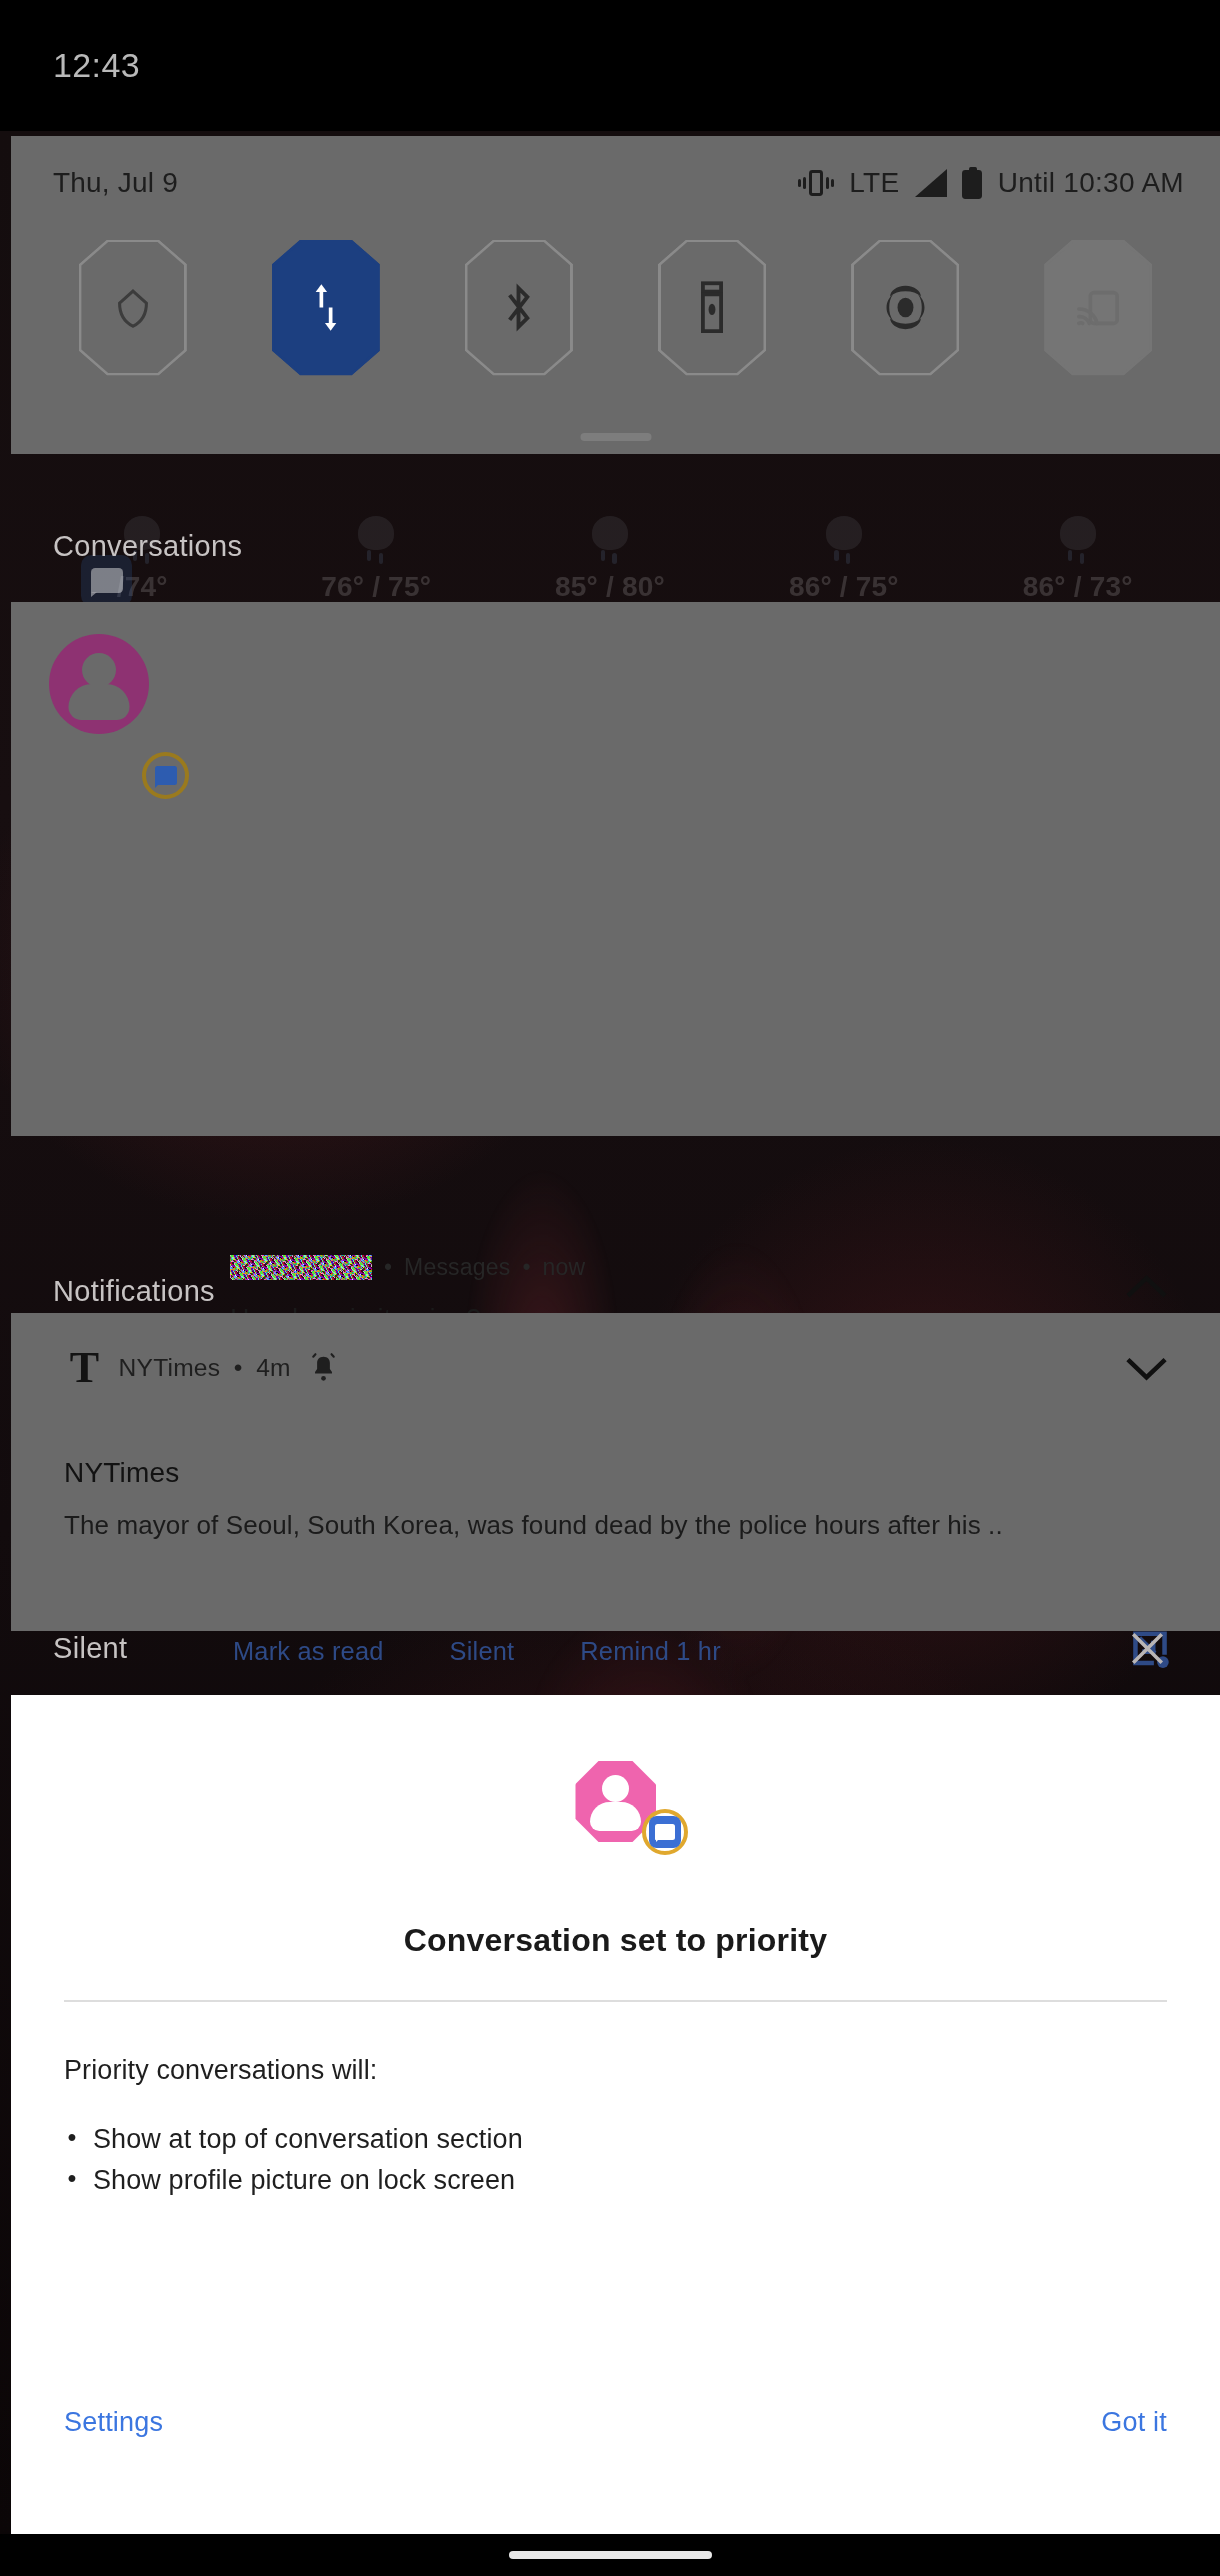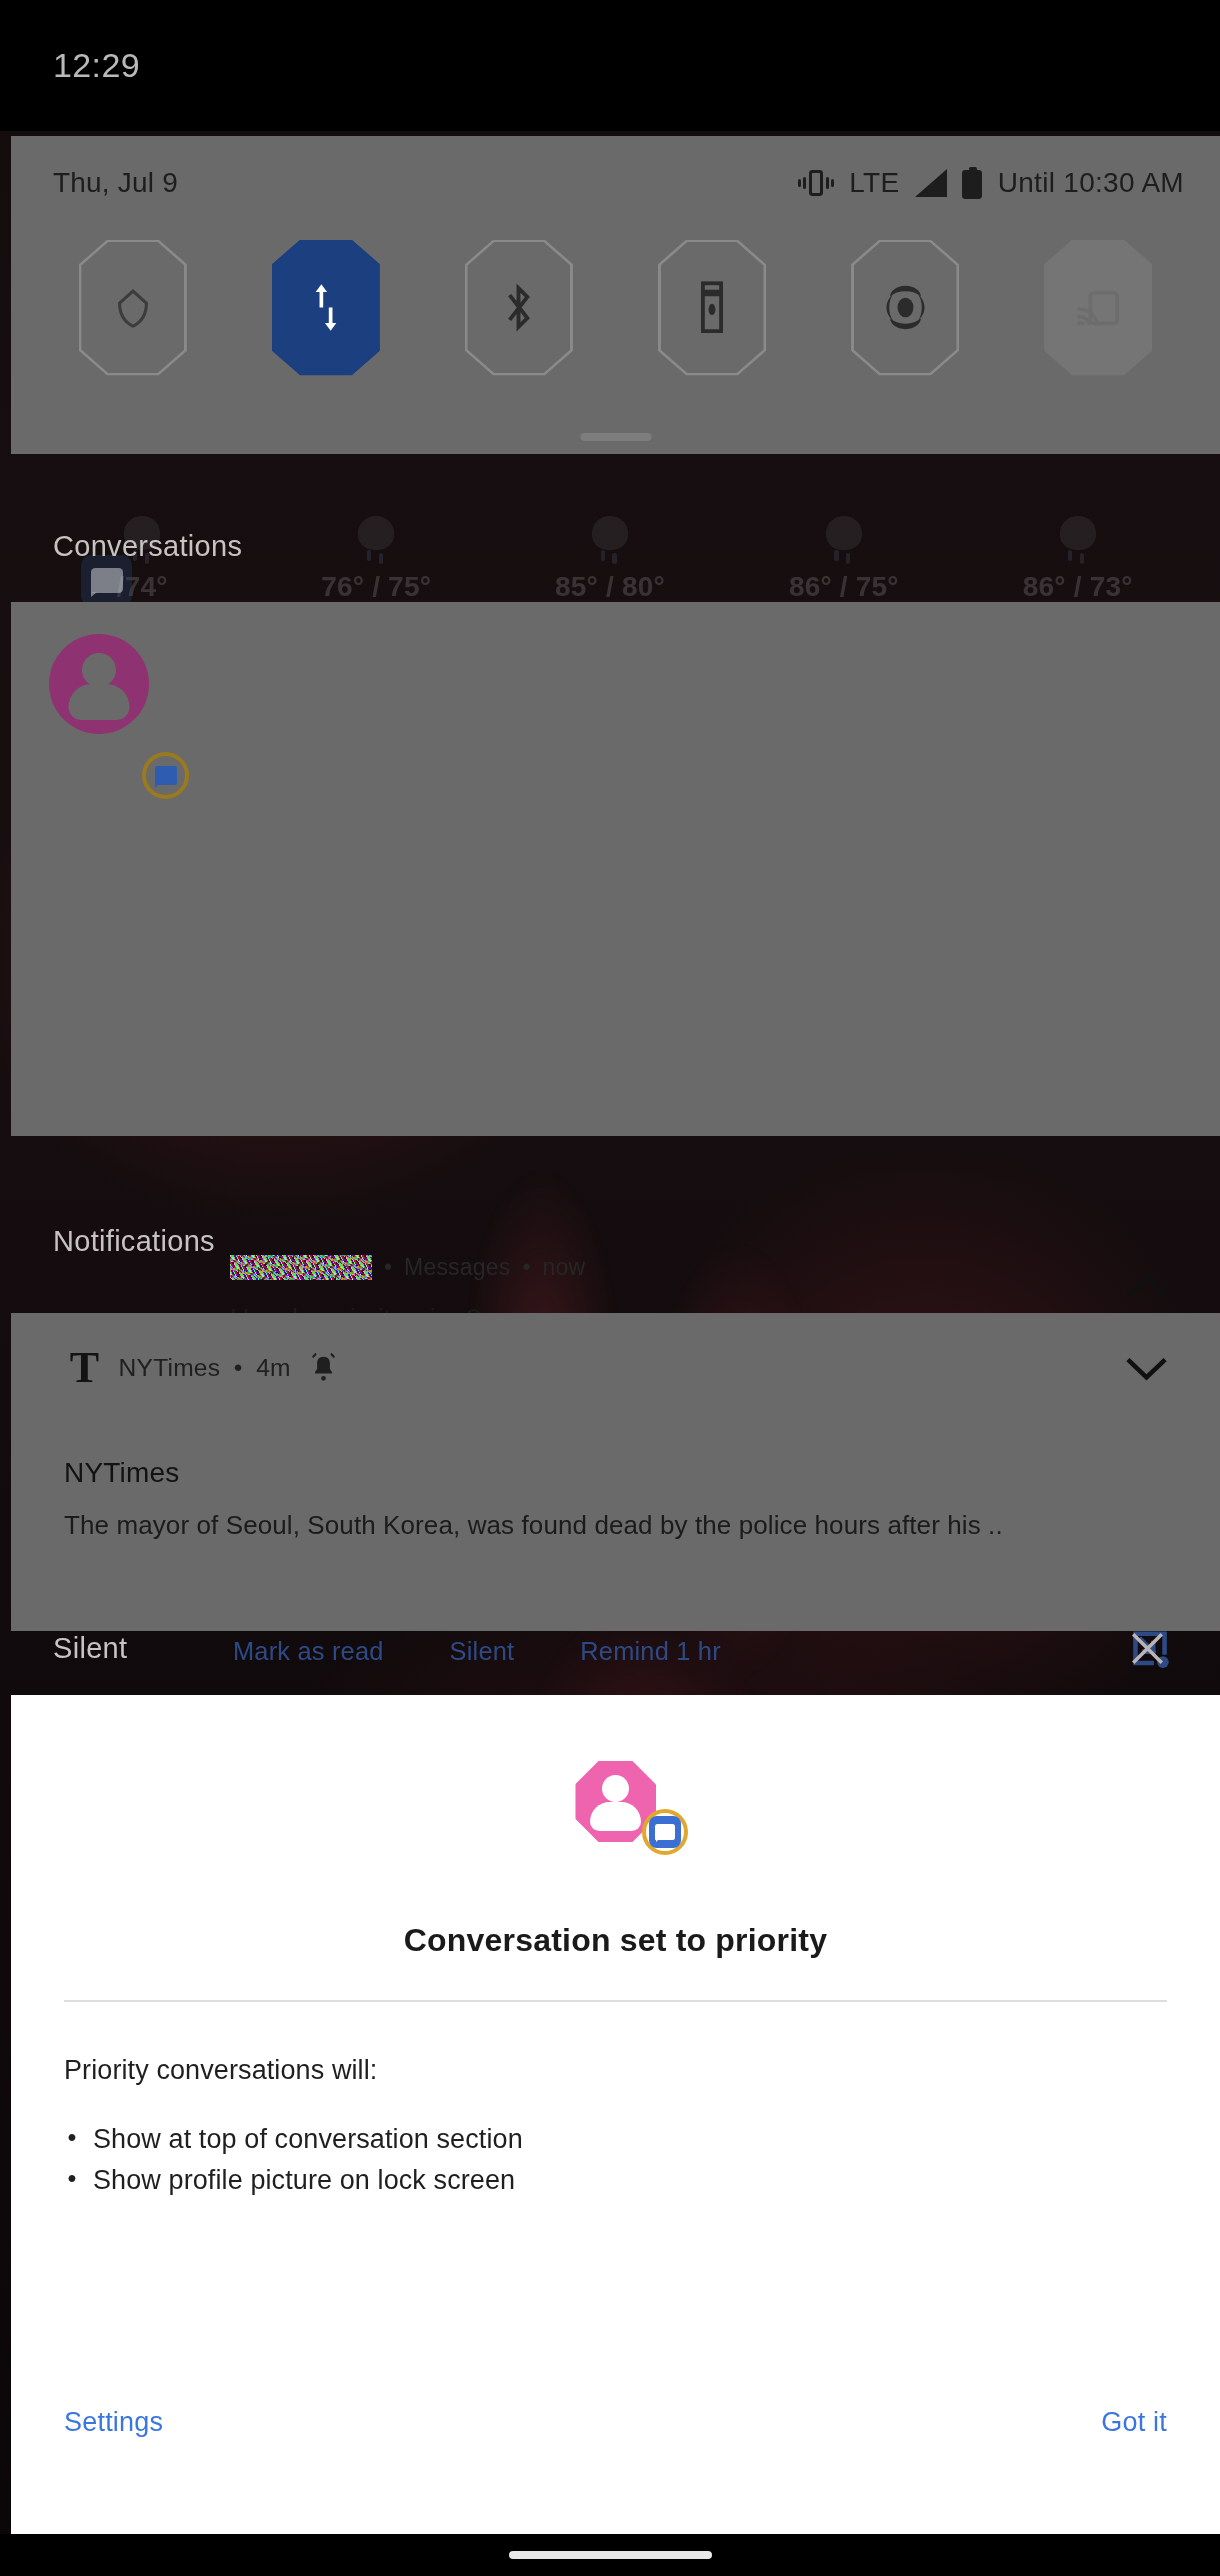"12:29" div.clock { text: 12:29 -> 12:43 }
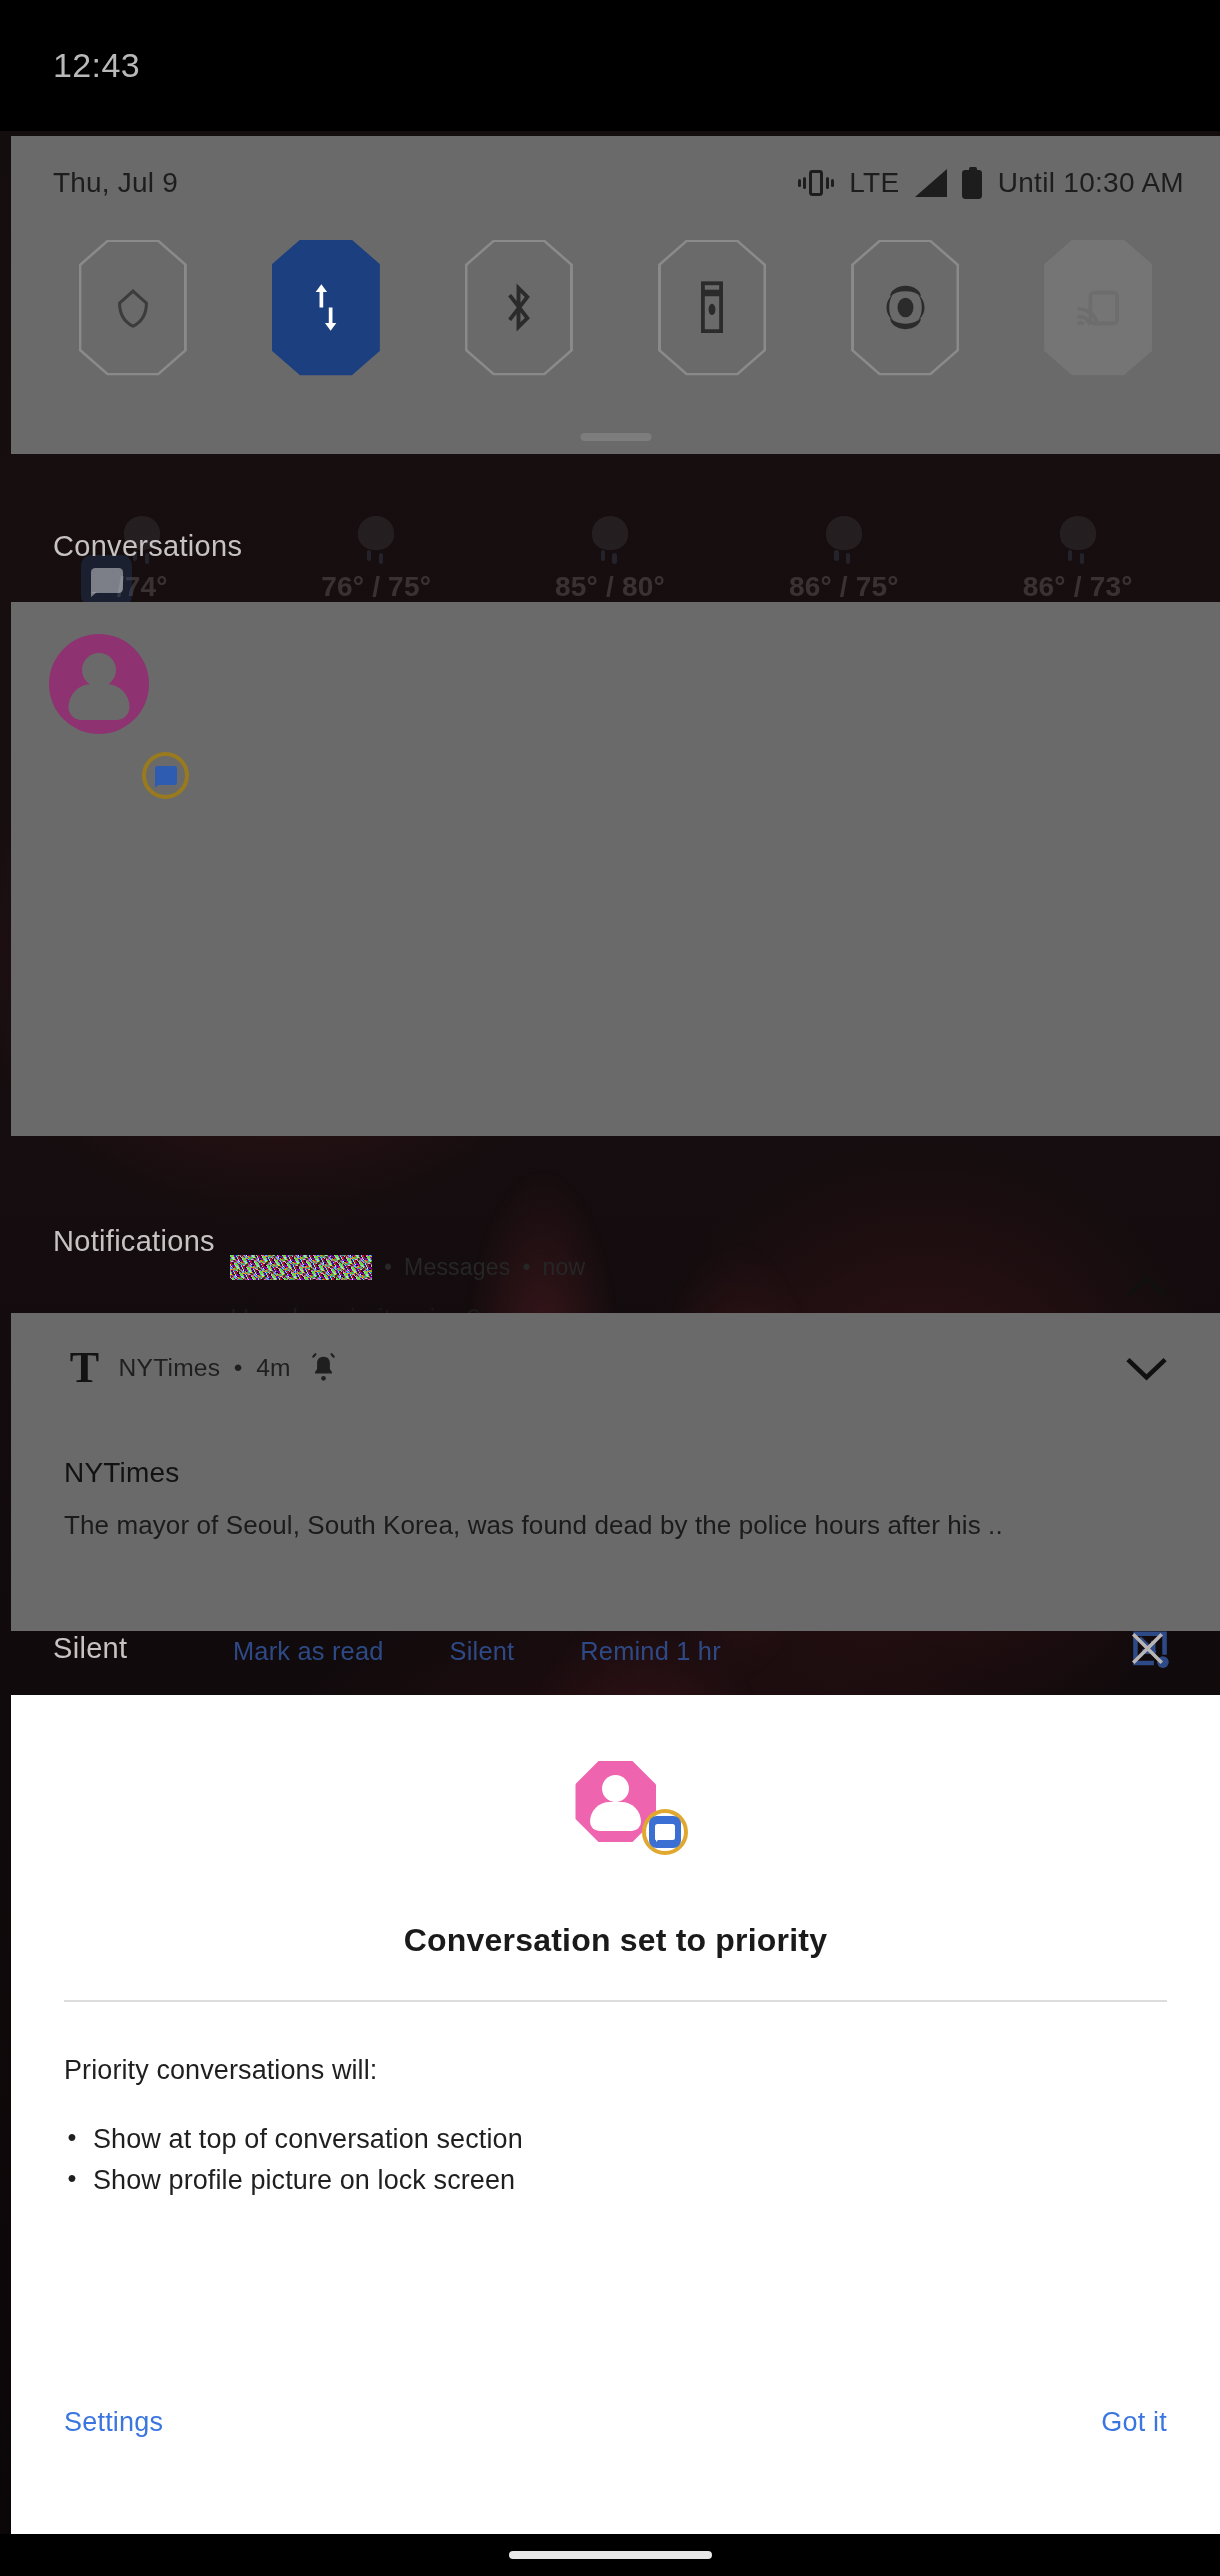"Notifications" div.section-header { top: 1216px -> 1266px }
